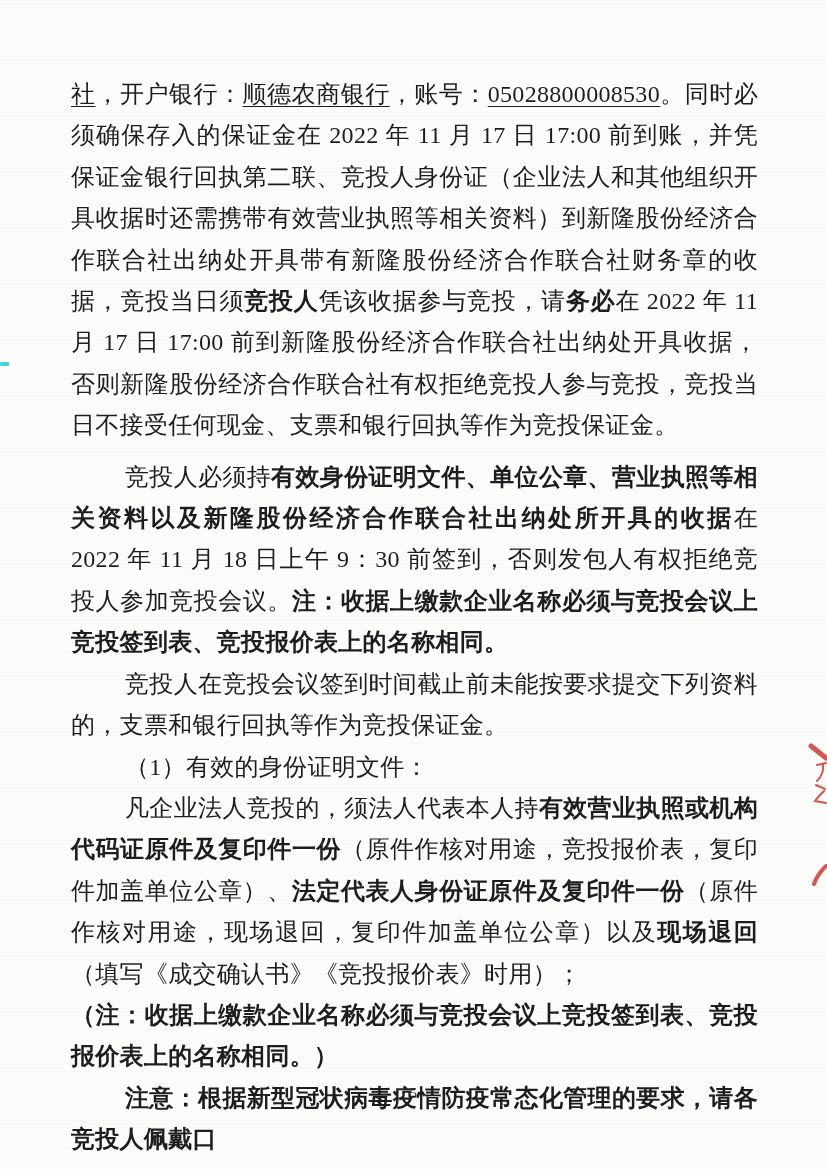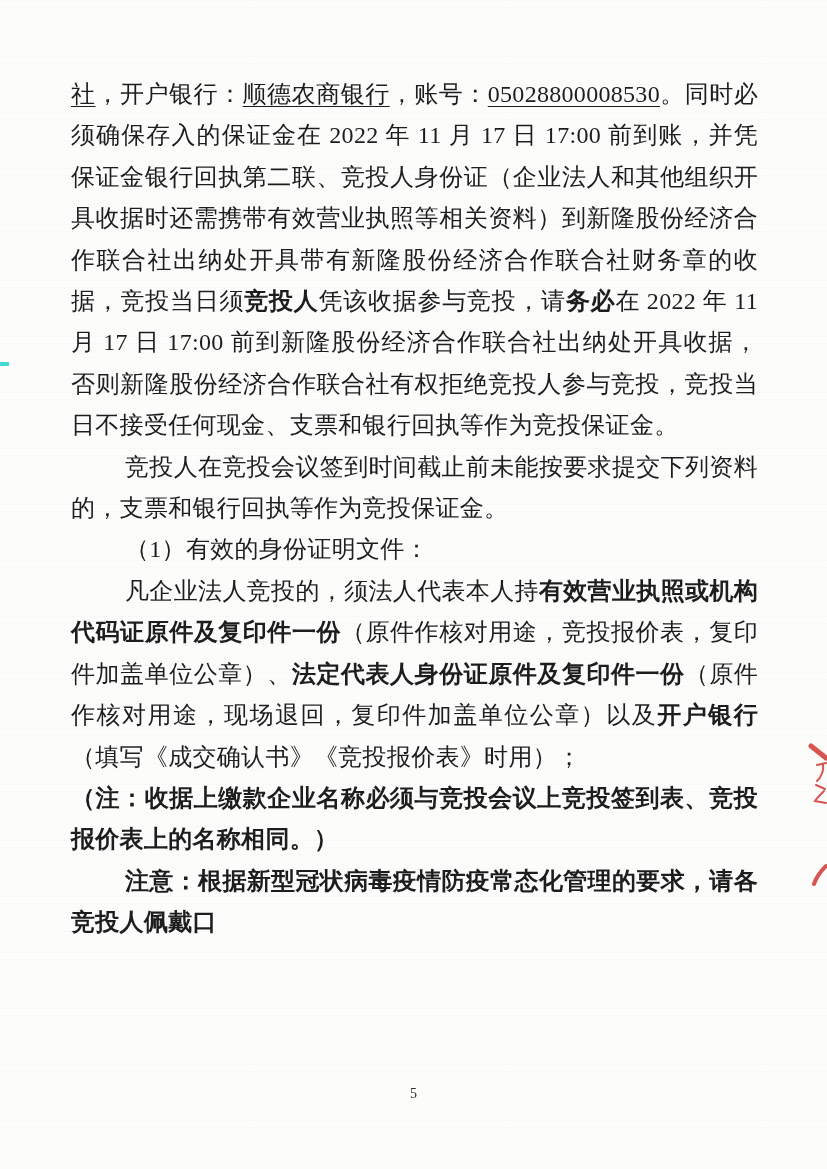"竞投人必须持有效身份证明文件、单位公章、营业执照等相关资料以及新隆股份经济合作联" p.indent { html: none -> <p><span>竞投人必须持</span><b>有效身份证明文件、单位公章、营业执照等相关资料以及新隆股份经济合作联合社出纳处所开具的收据</b><span>在 2022 年 11 月 18 日上午 9：30 前签到，否则发包人有权拒绝竞投人参加竞投会议。</span><b>注：收据上缴款企业名称必须与竞投会议上竞投签到表、竞投报价表上的名称相同。</b></p> }
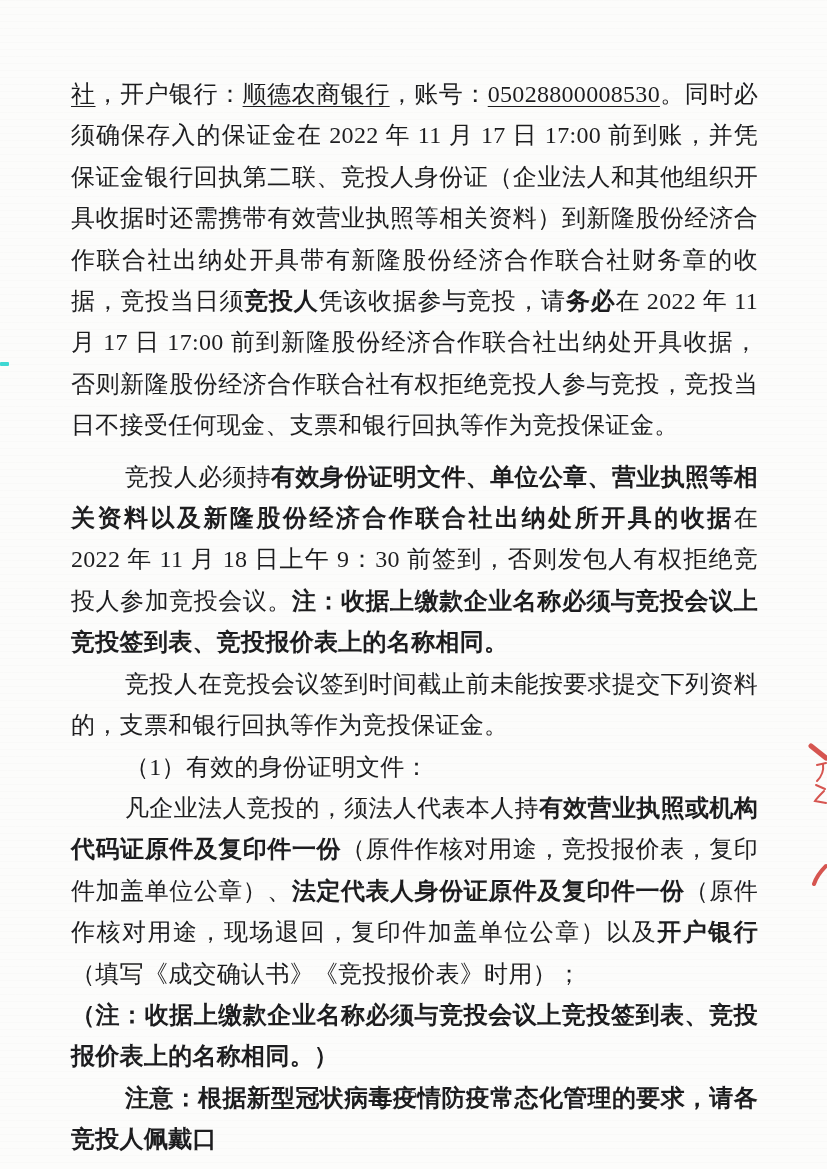"开户银行" b { text: 开户银行 -> 现场退回 }
